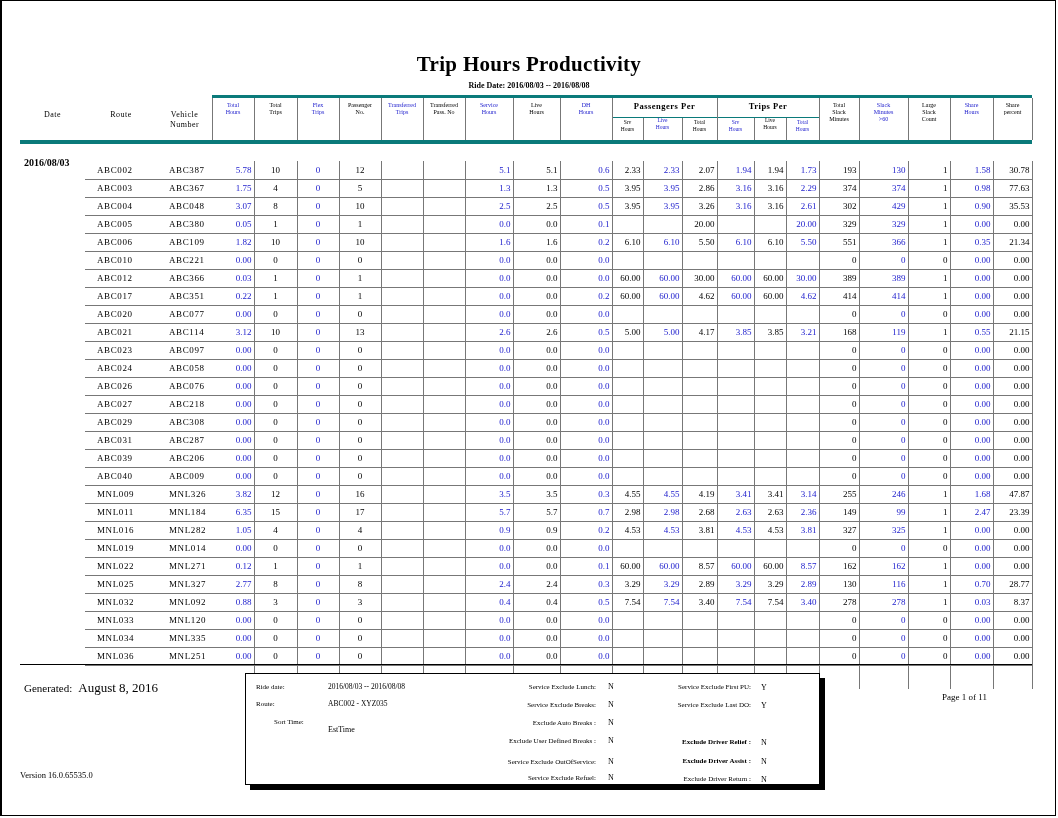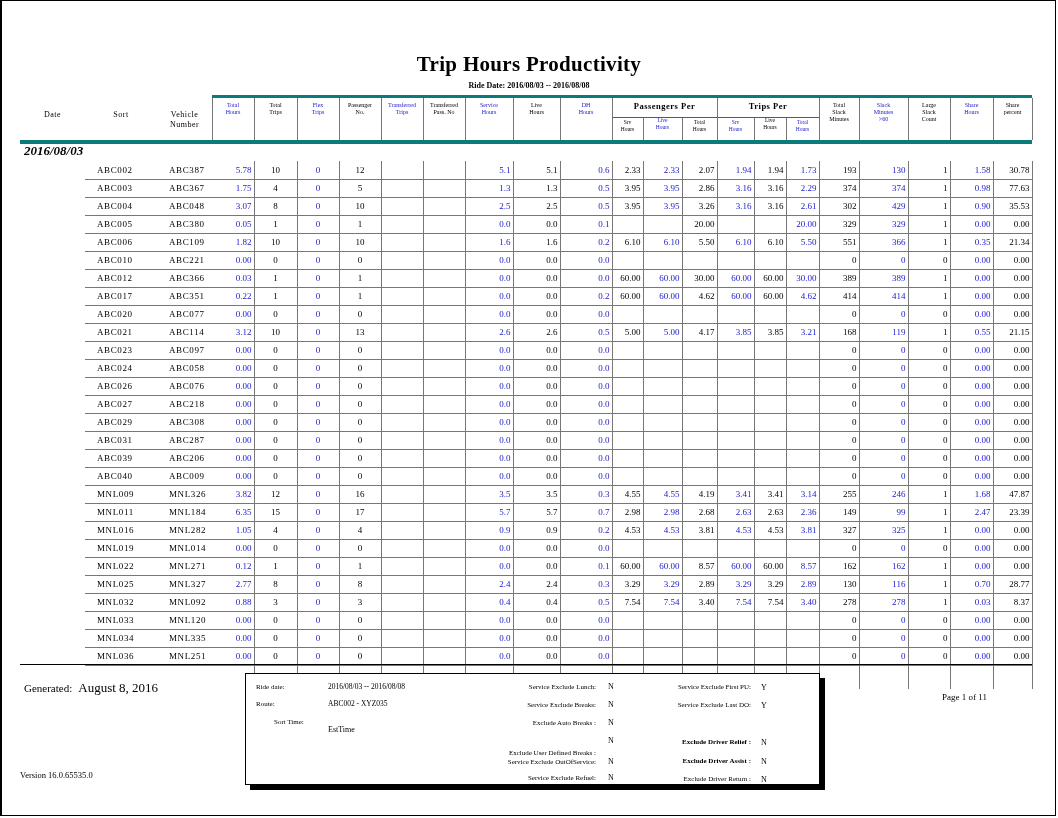"Sort" div.left-head { text: Sort -> Route }
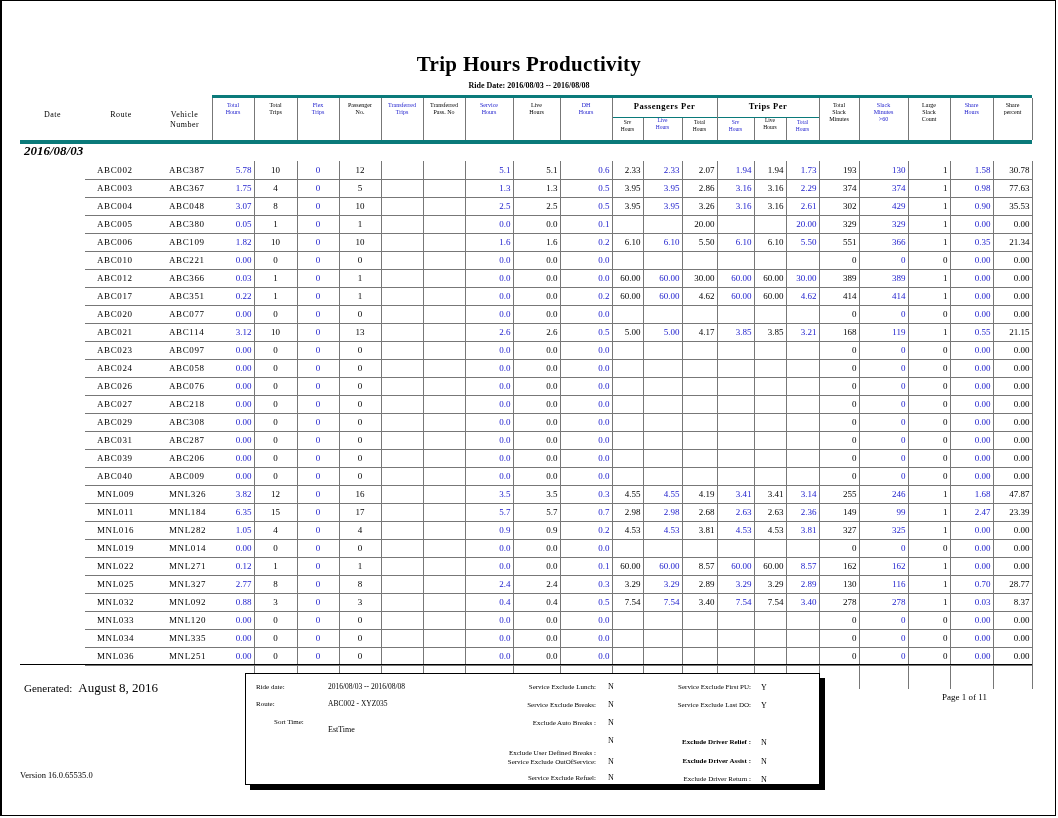"2016/08/03" .date-label { font-size: 13px -> 10px; font-style: italic -> none; top: 143px -> 157px }
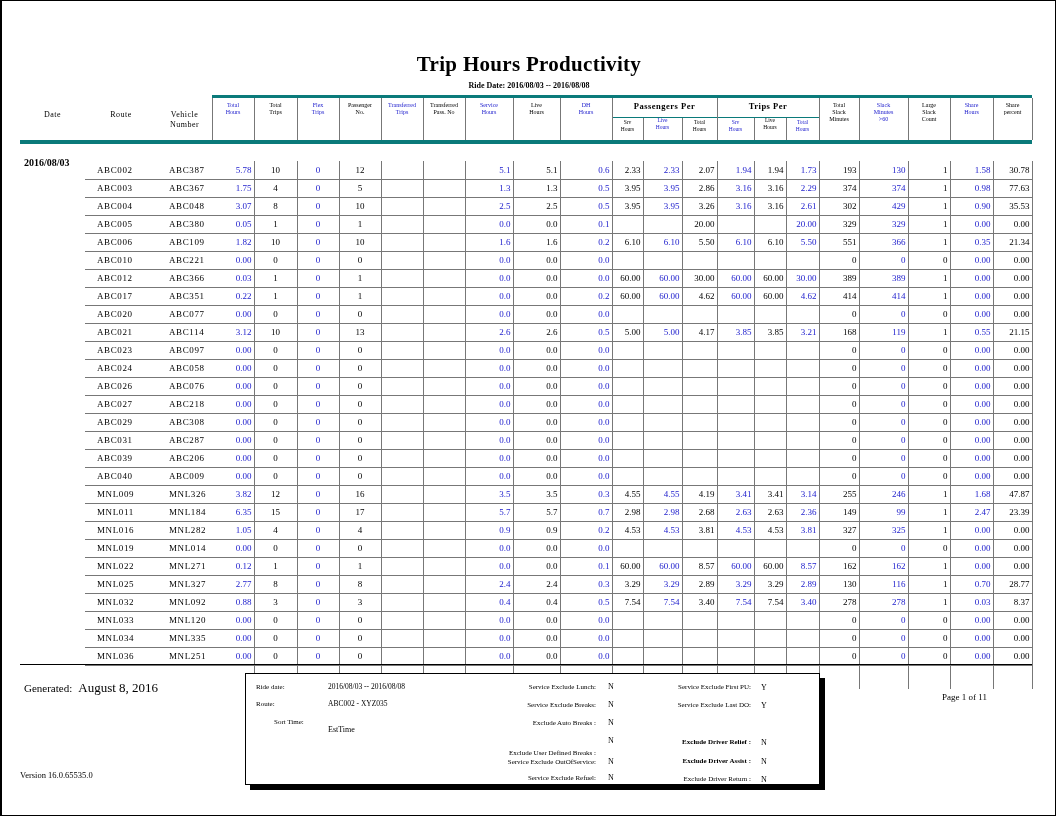"Exclude User Defined Breaks :" div.pr { margin-top: 12px -> none }
